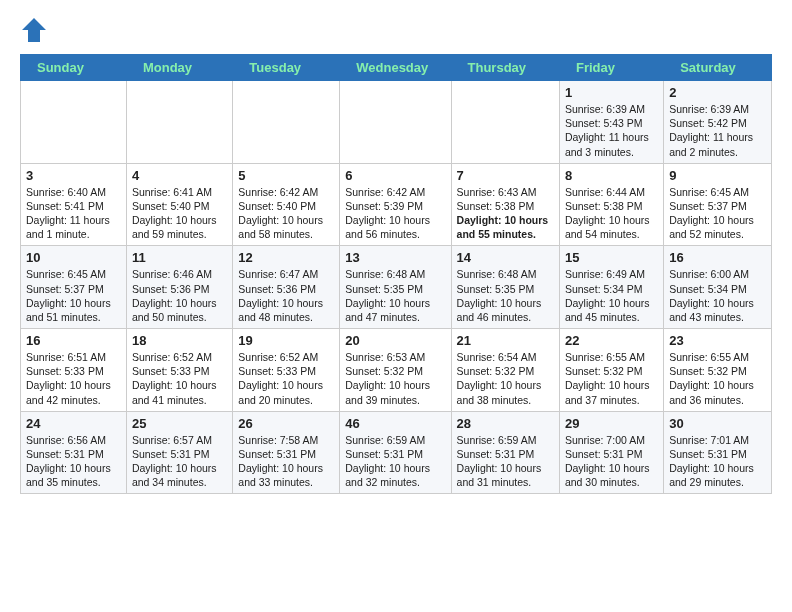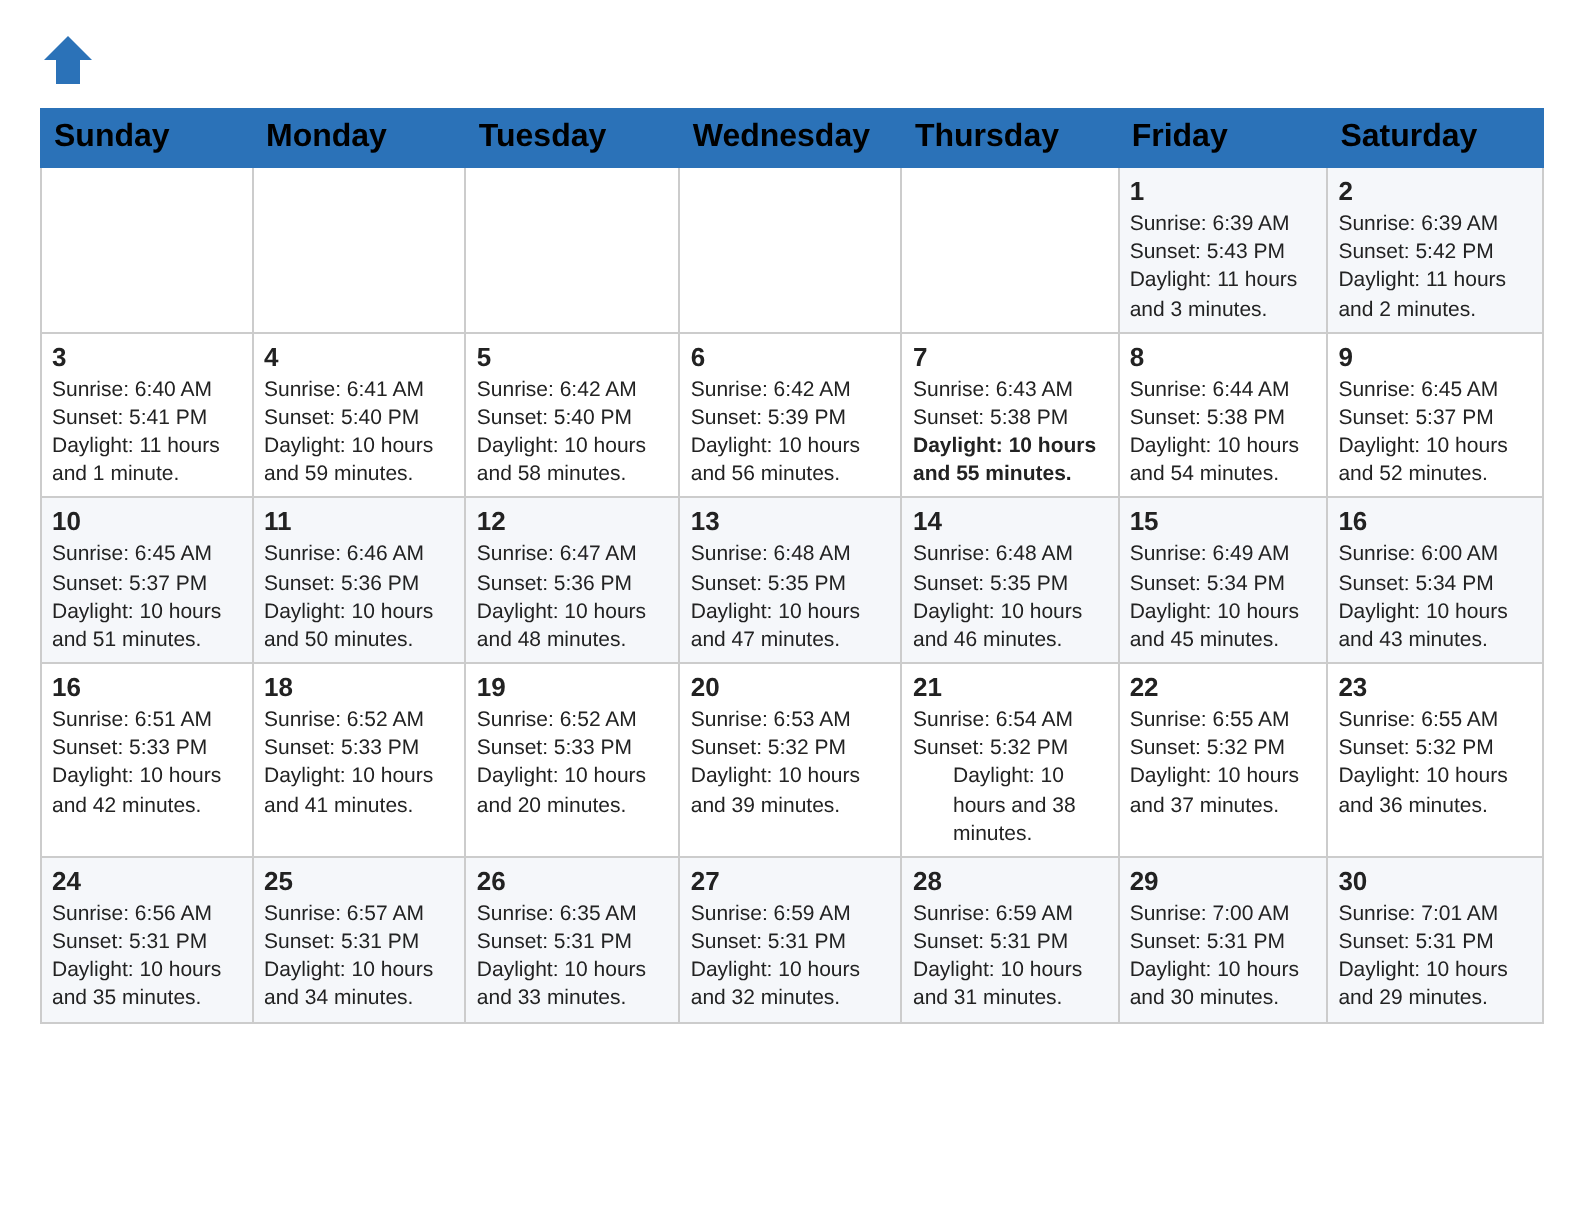"Sunday" .calendar thead tr th { color: #000000 -> #86efac; font-size: 16px -> 13px; padding: 5px 6px -> 5px 16px }
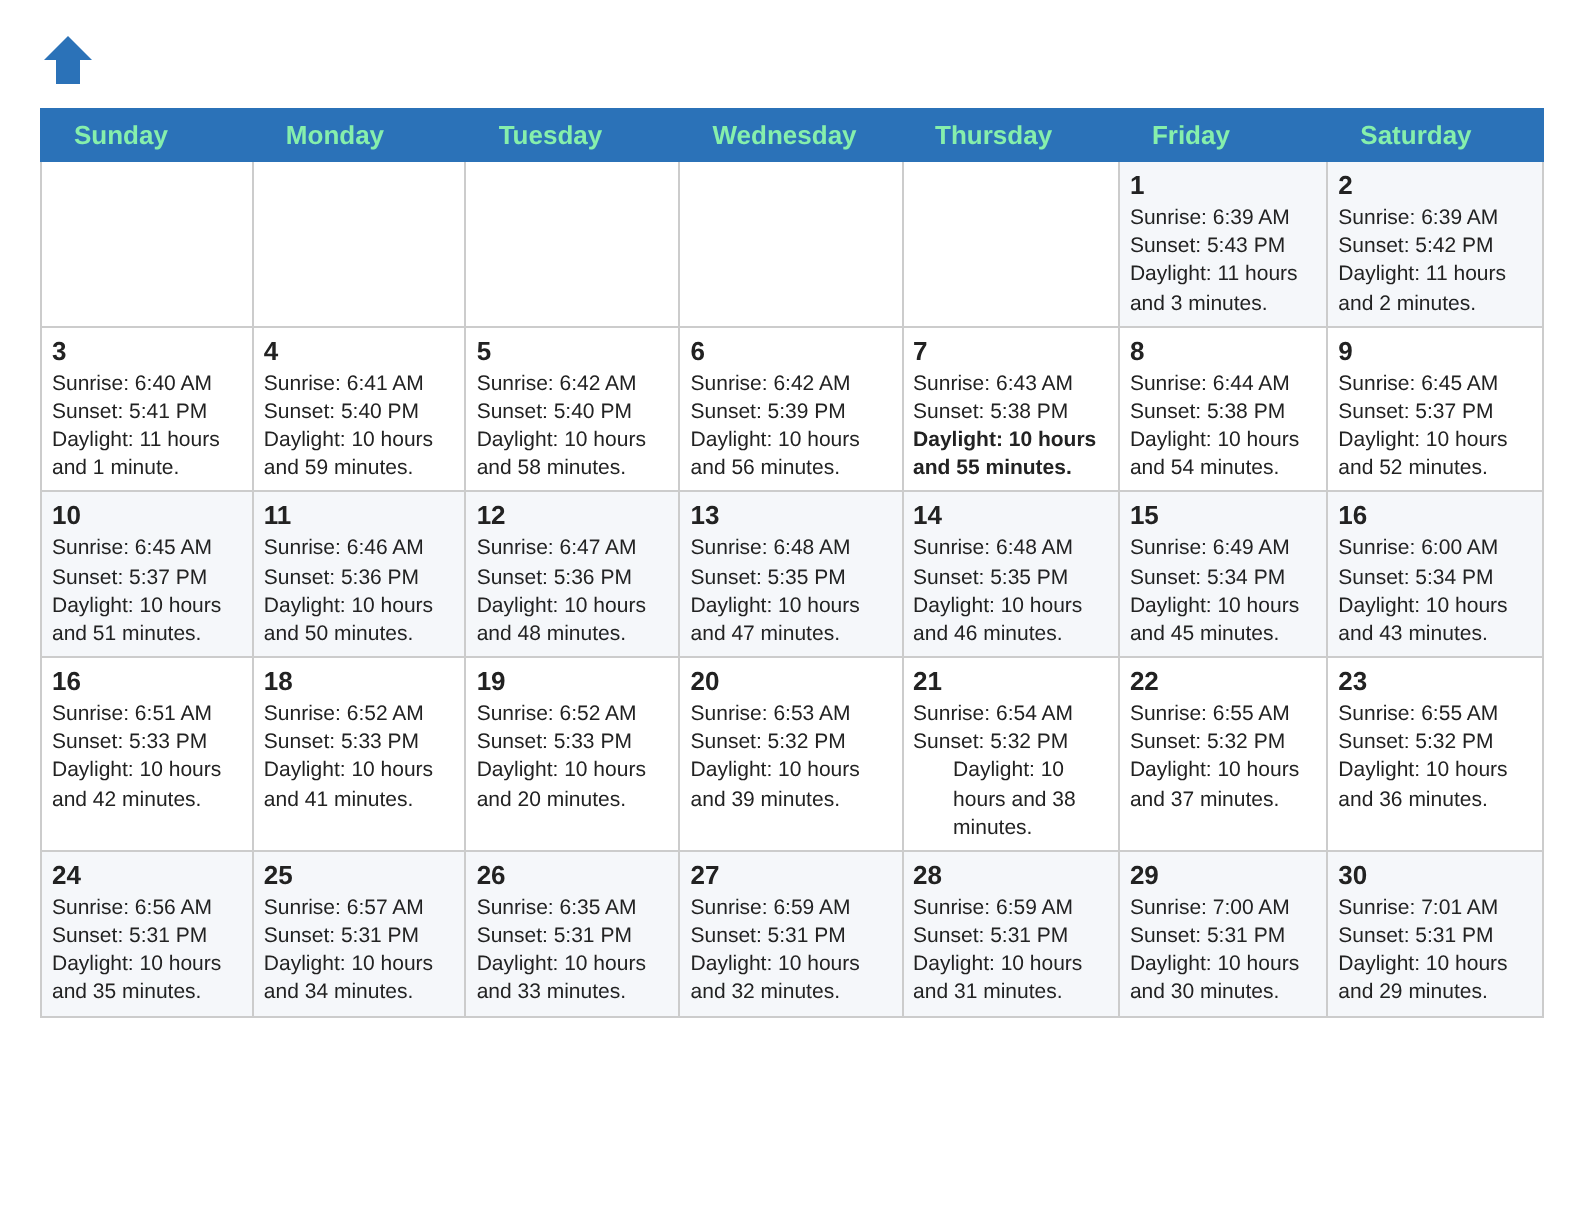"Daylight: 10 hours and 38" div { margin-left: 20px -> none }
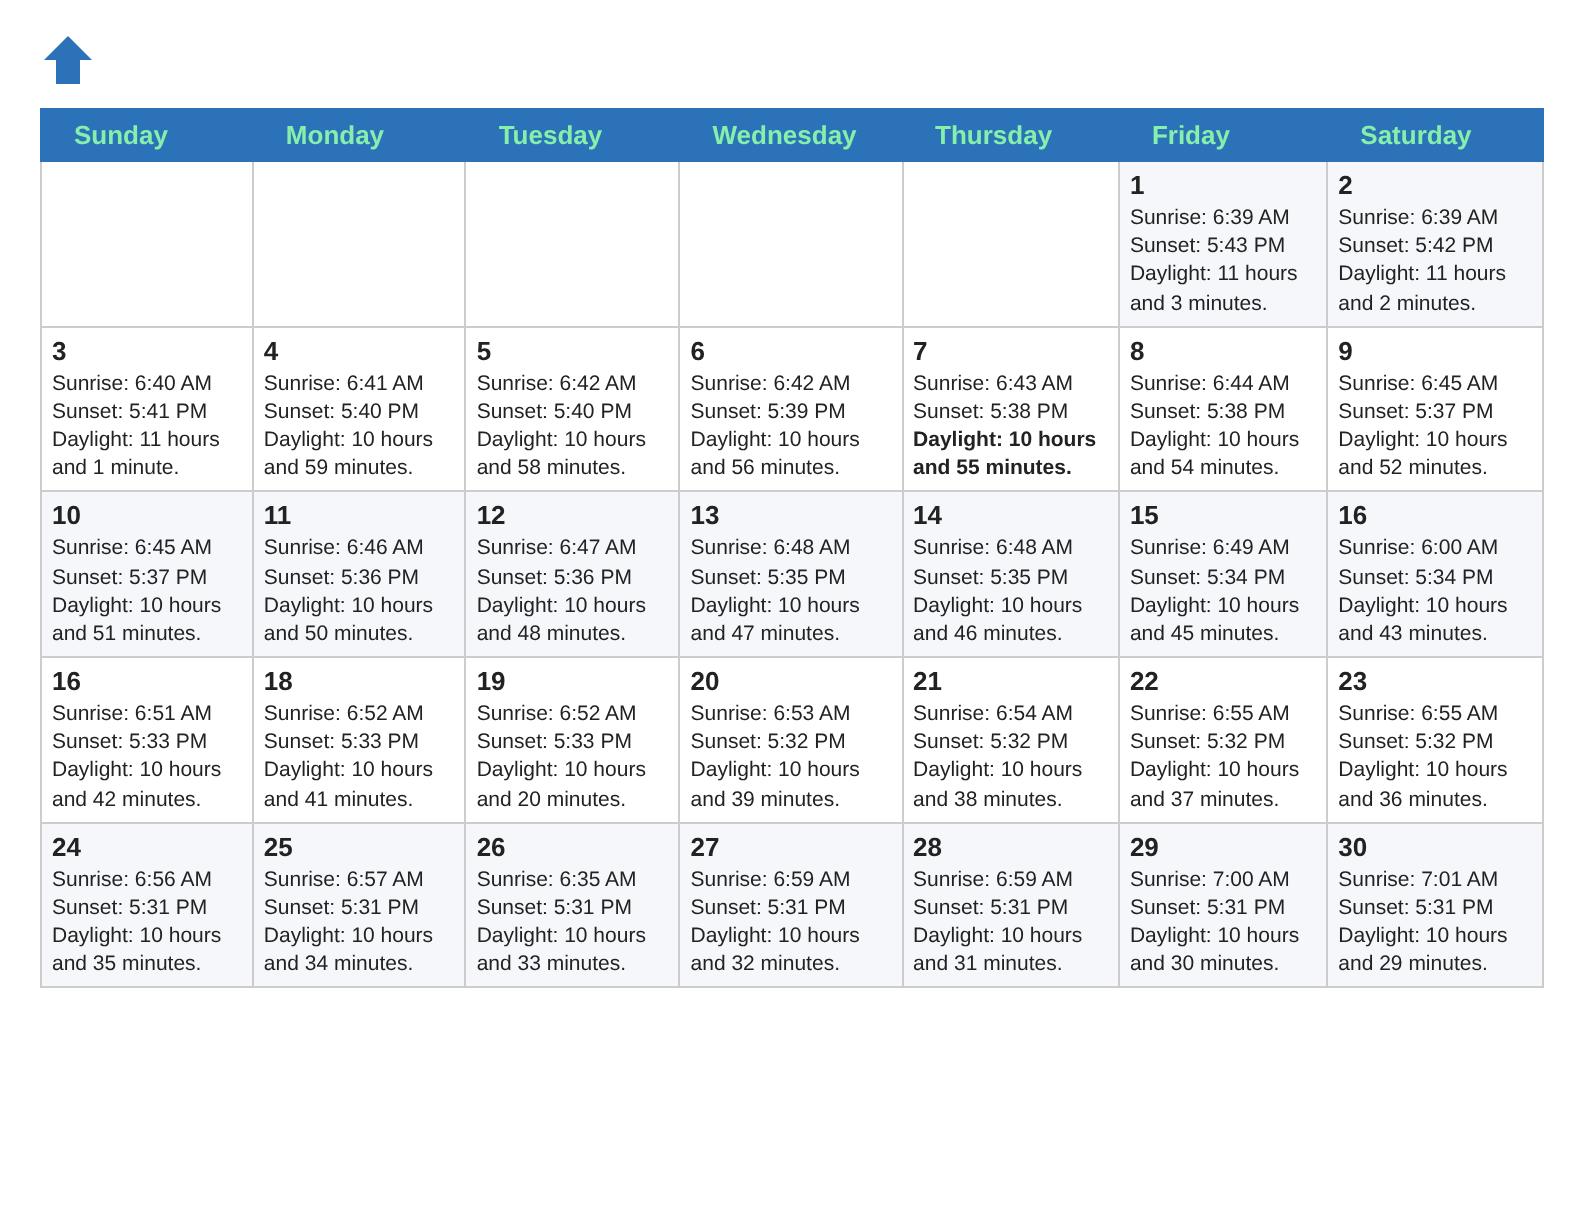"27" span.day-number { text: 27 -> 46 }
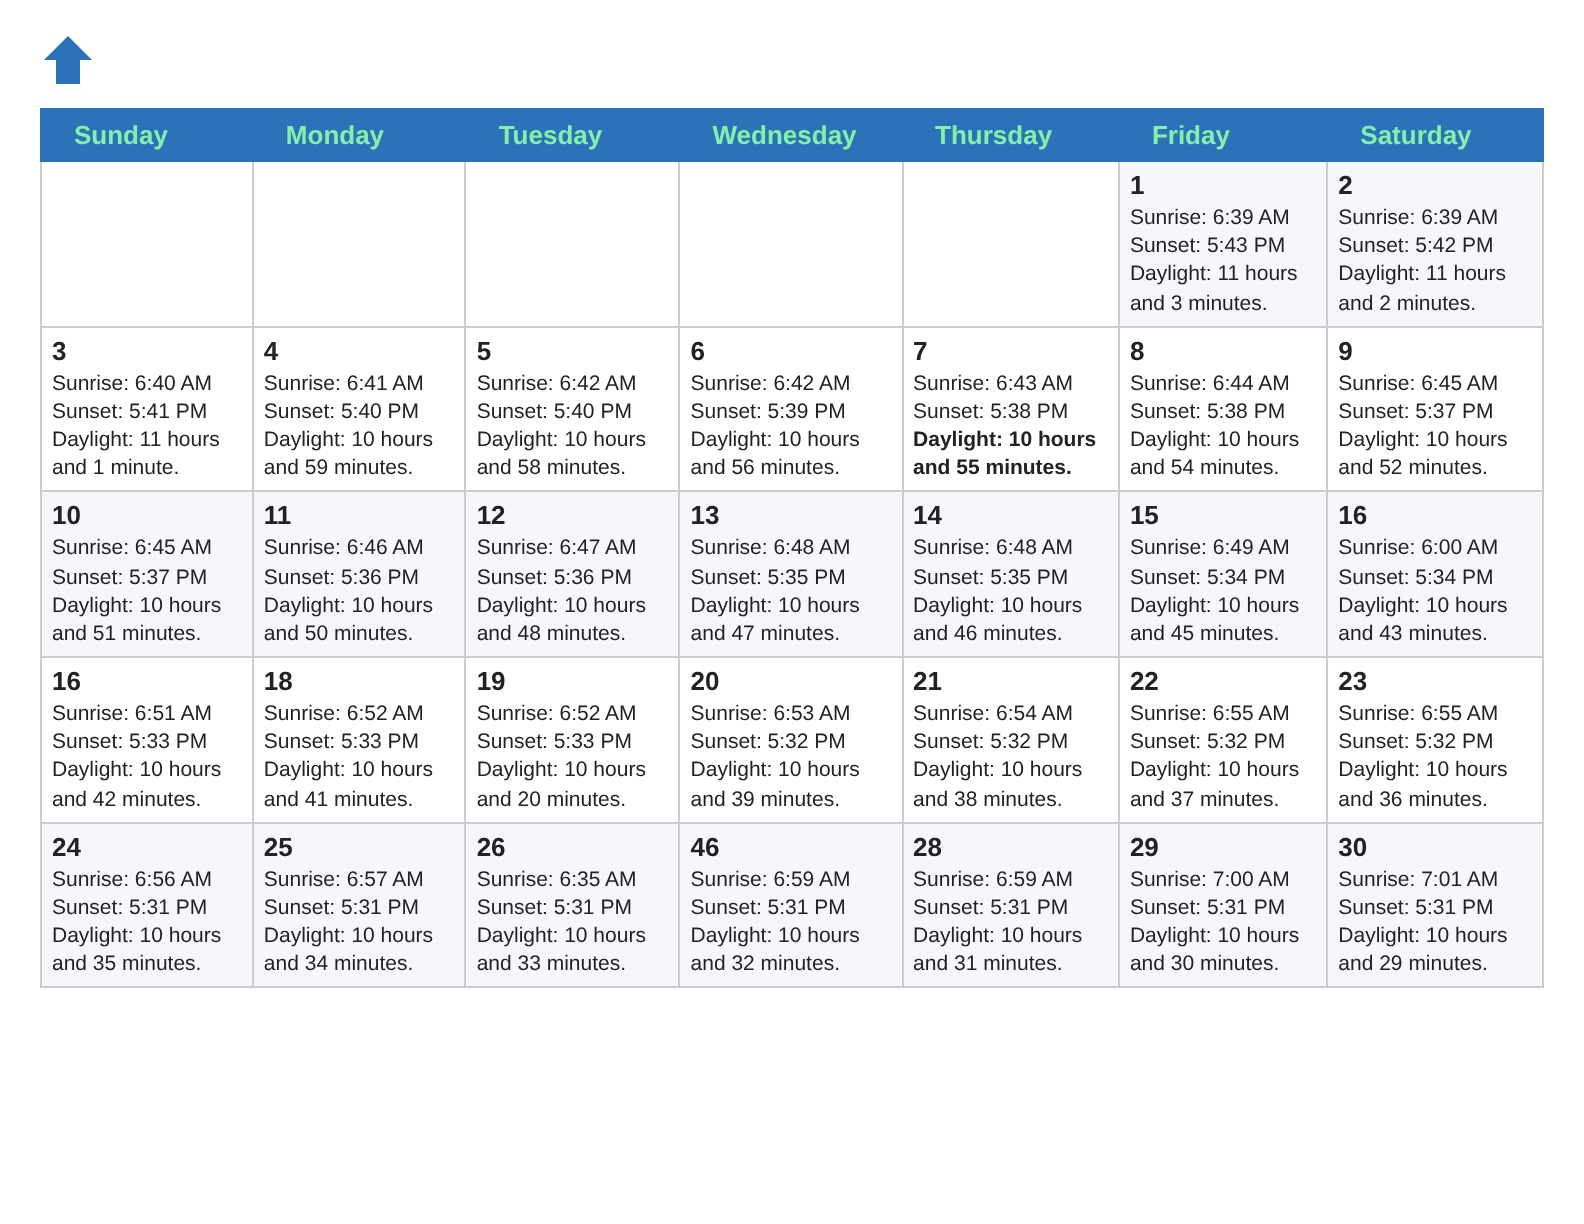"Sunrise: 6:35 AM" div { text: 6:35 -> 7:58 }
